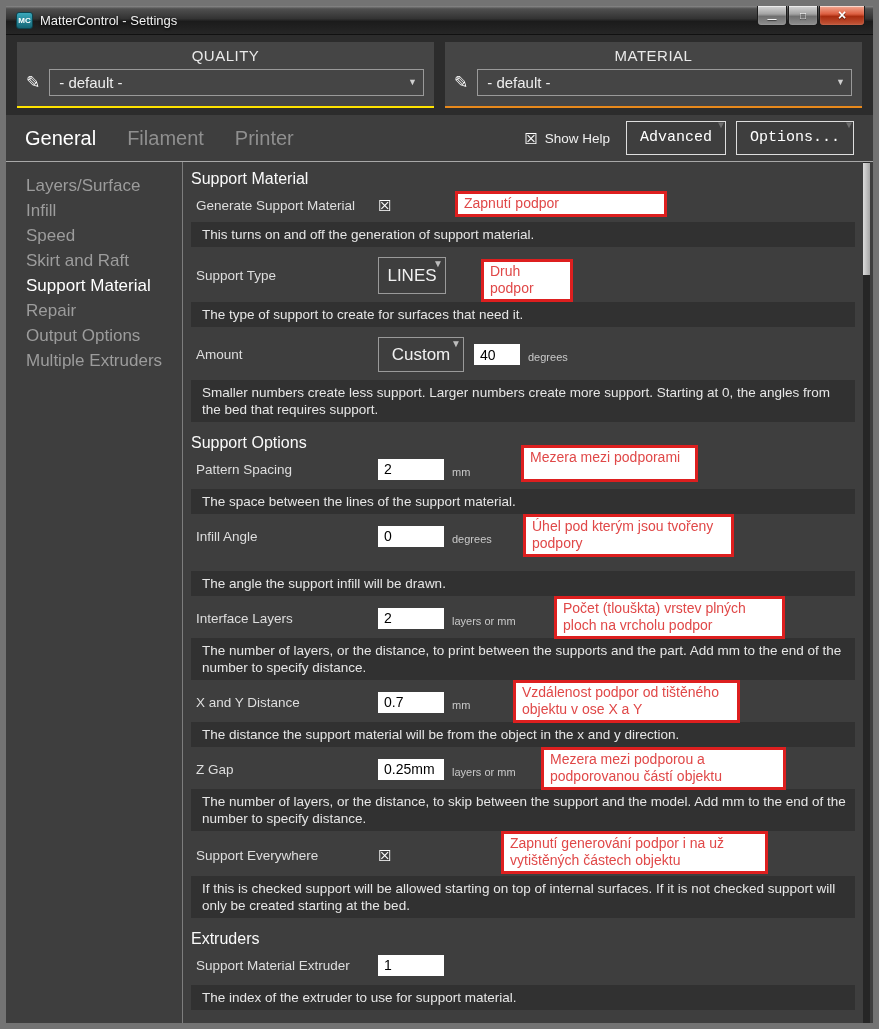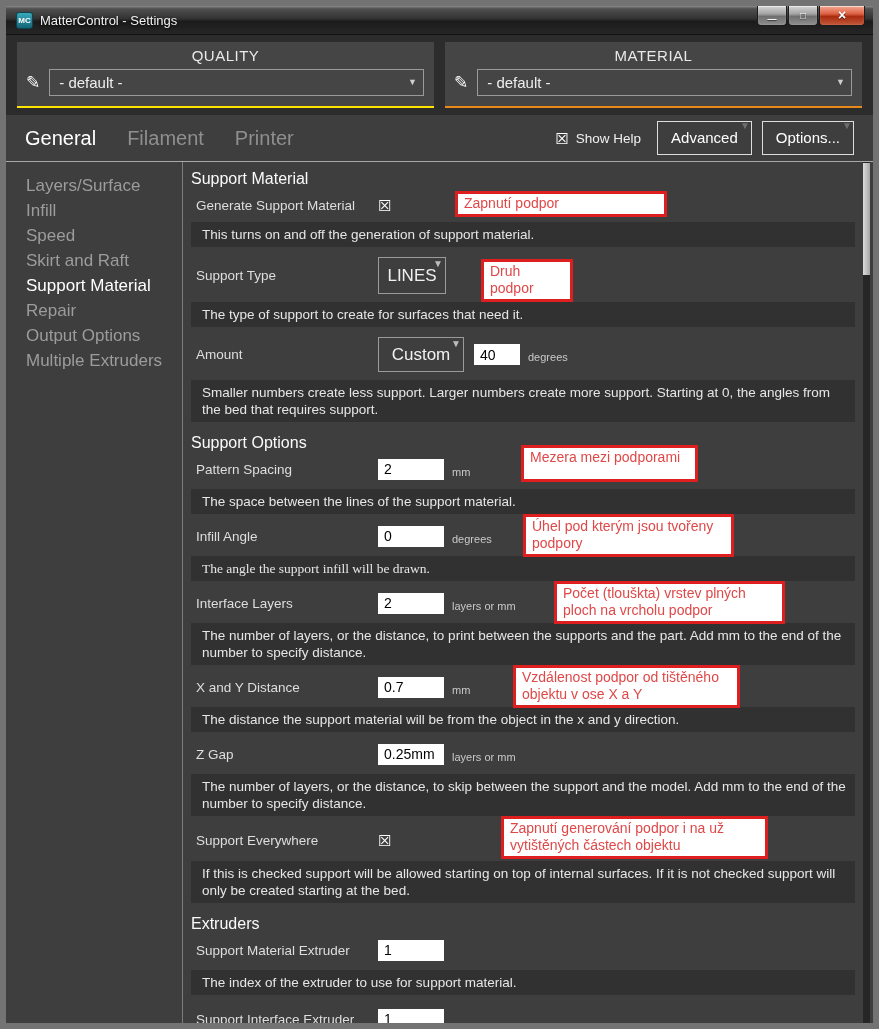"Advanced" .chrome-btn { font-family: Liberation Sans, sans-serif -> Liberation Mono, monospace }
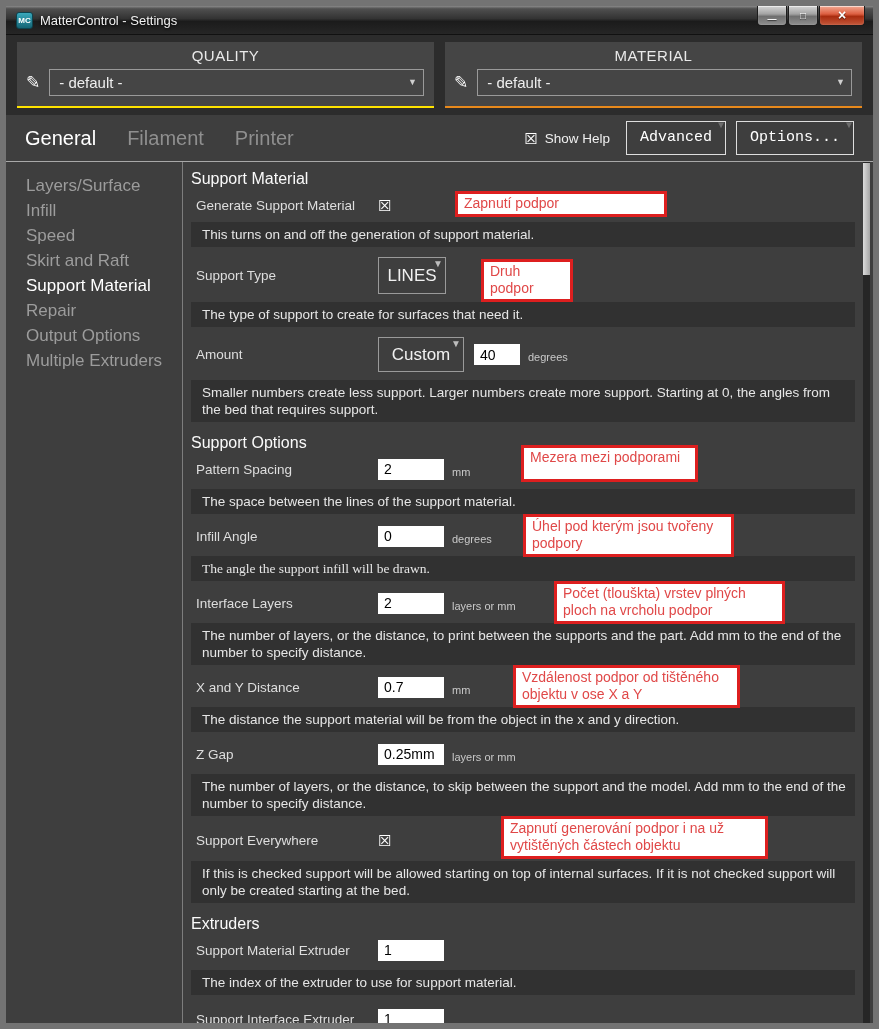"The angle the support infill" div.shelp { font-family: Liberation Serif, serif -> none; margin-top: 9px -> 24px }
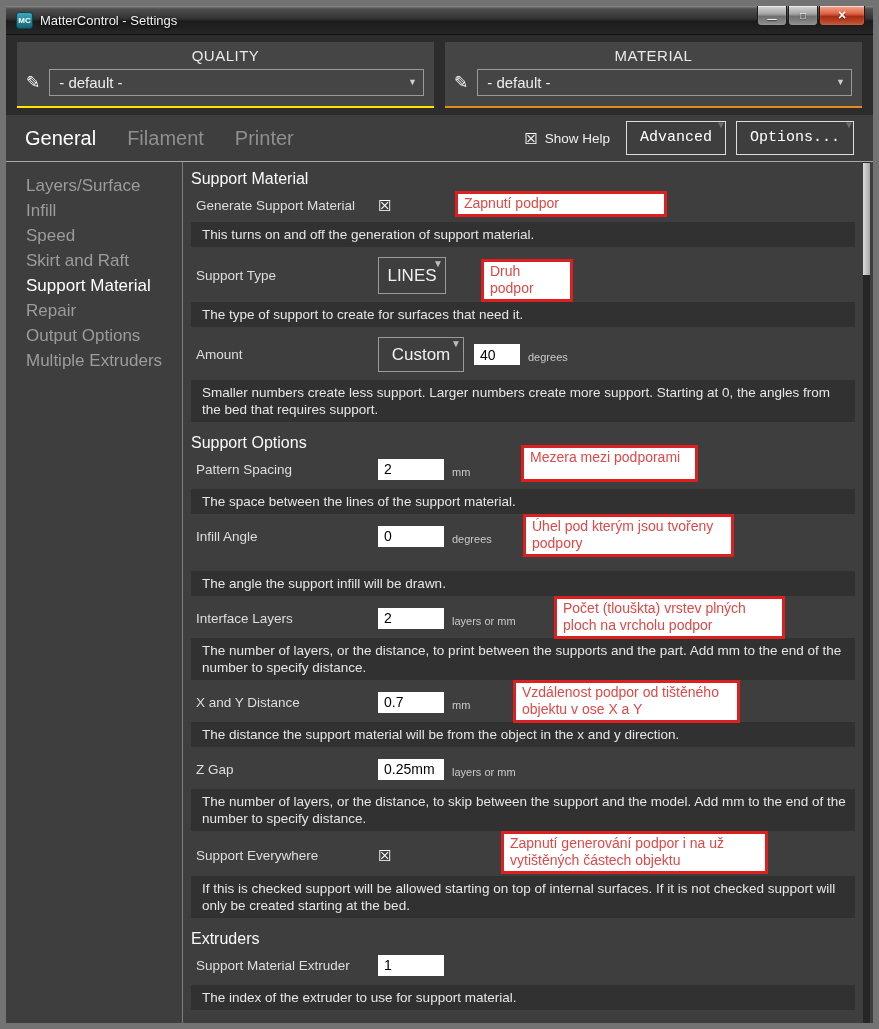"Mezera mezi podporou a podporovanou" div.ann { html: none -> <div> <span>Mezera mezi podporou a podporovanou částí objektu</span> </div> }
